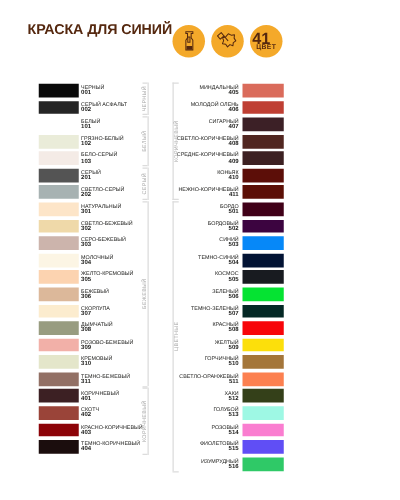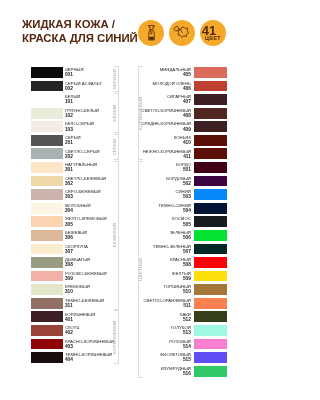"ЖИДКАЯ КОЖА /" div { html: <div>ЖИДКАЯ КОЖА /</div> -> none }
